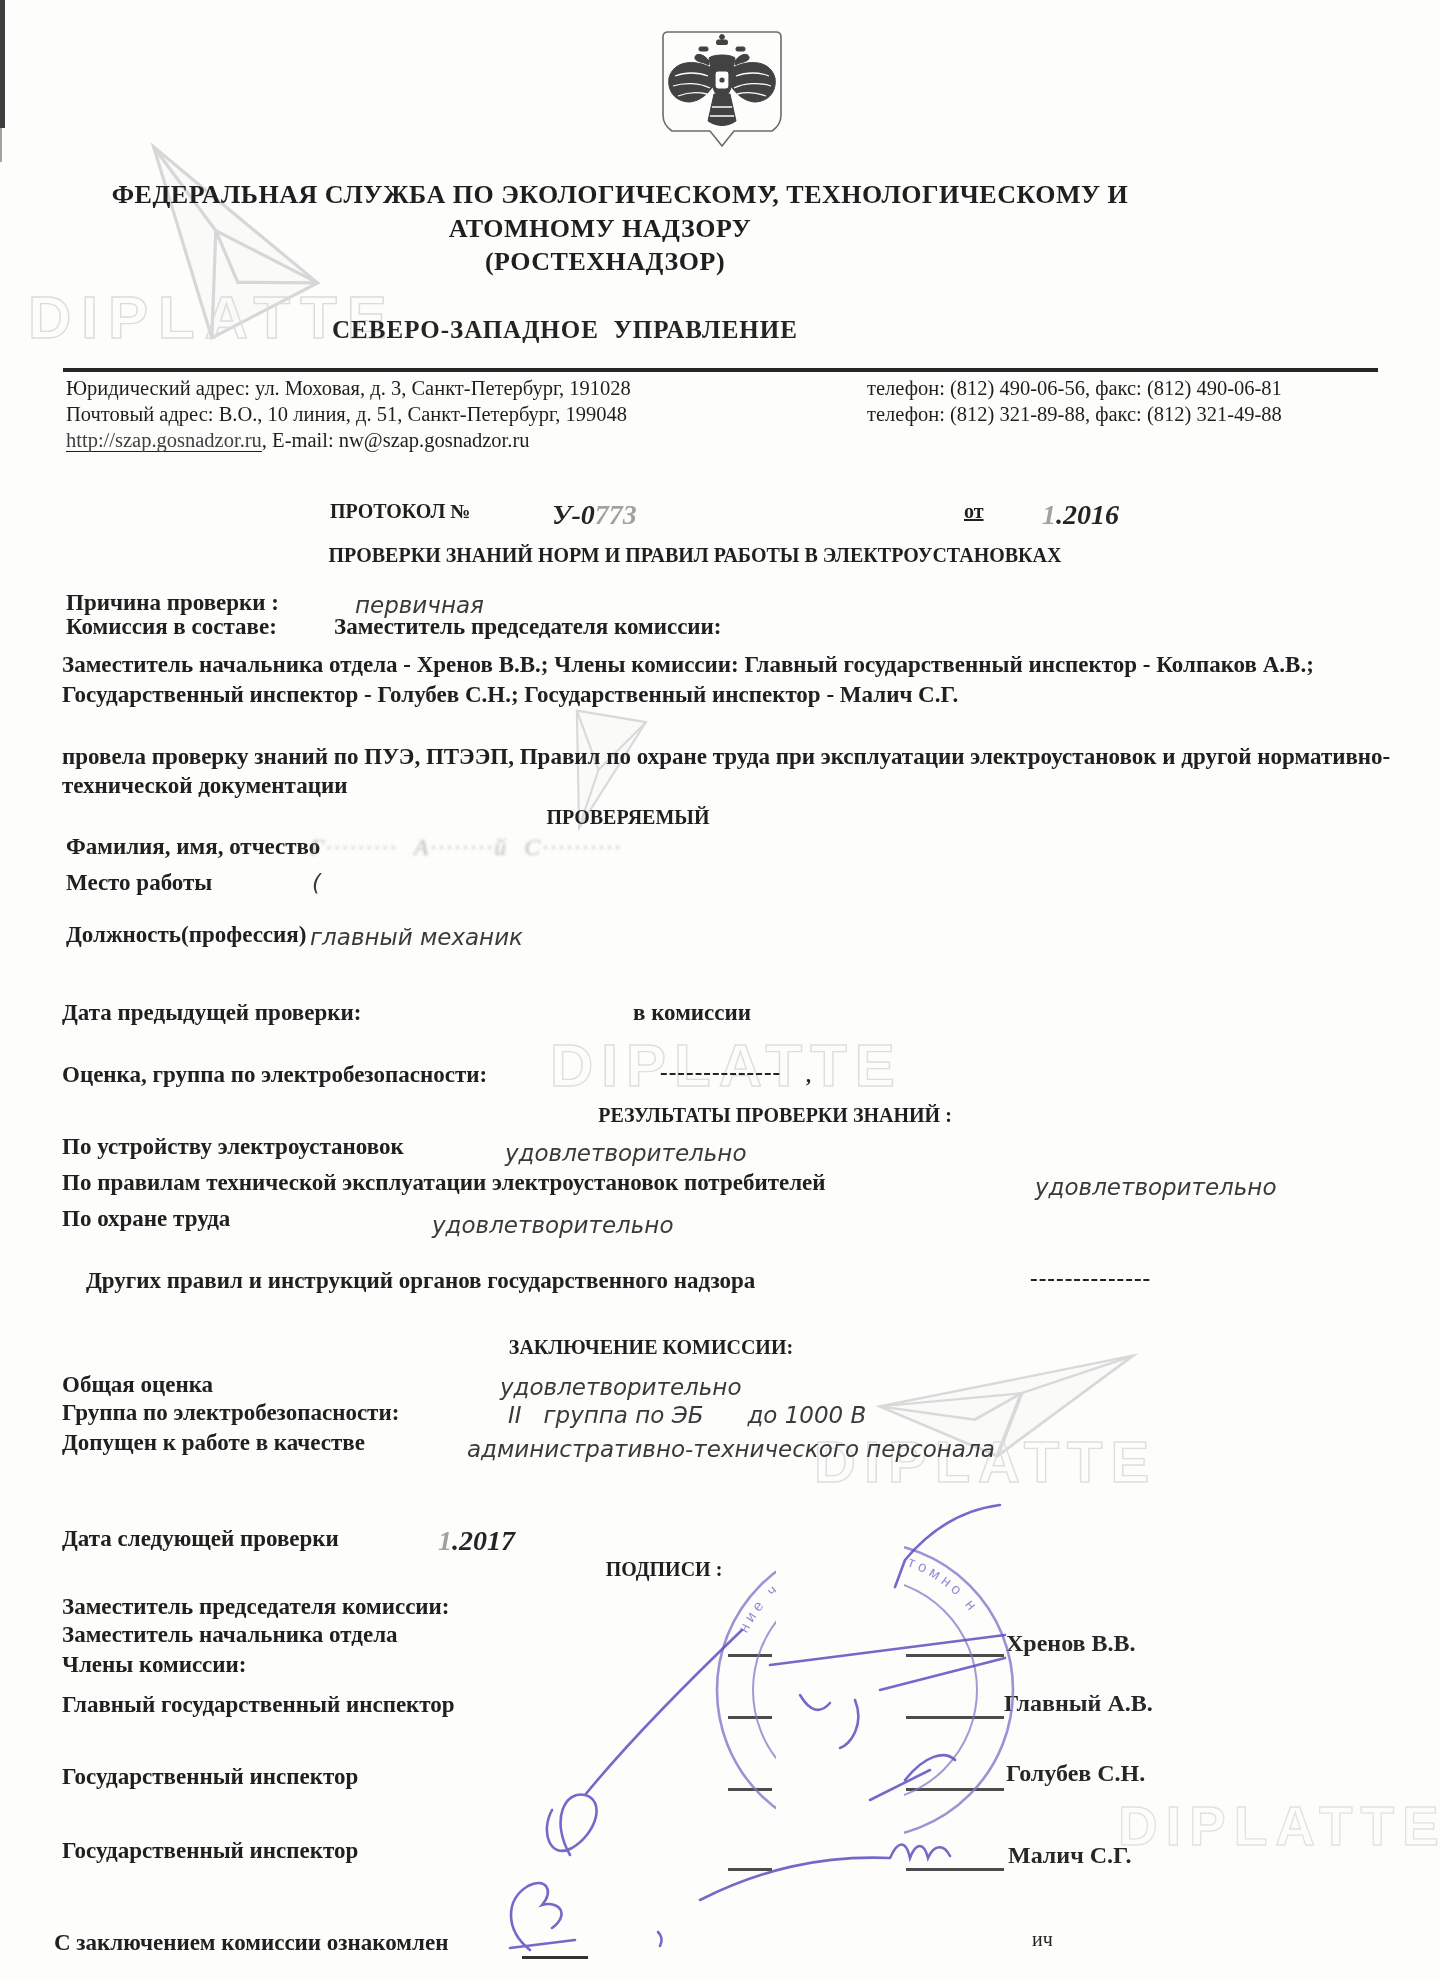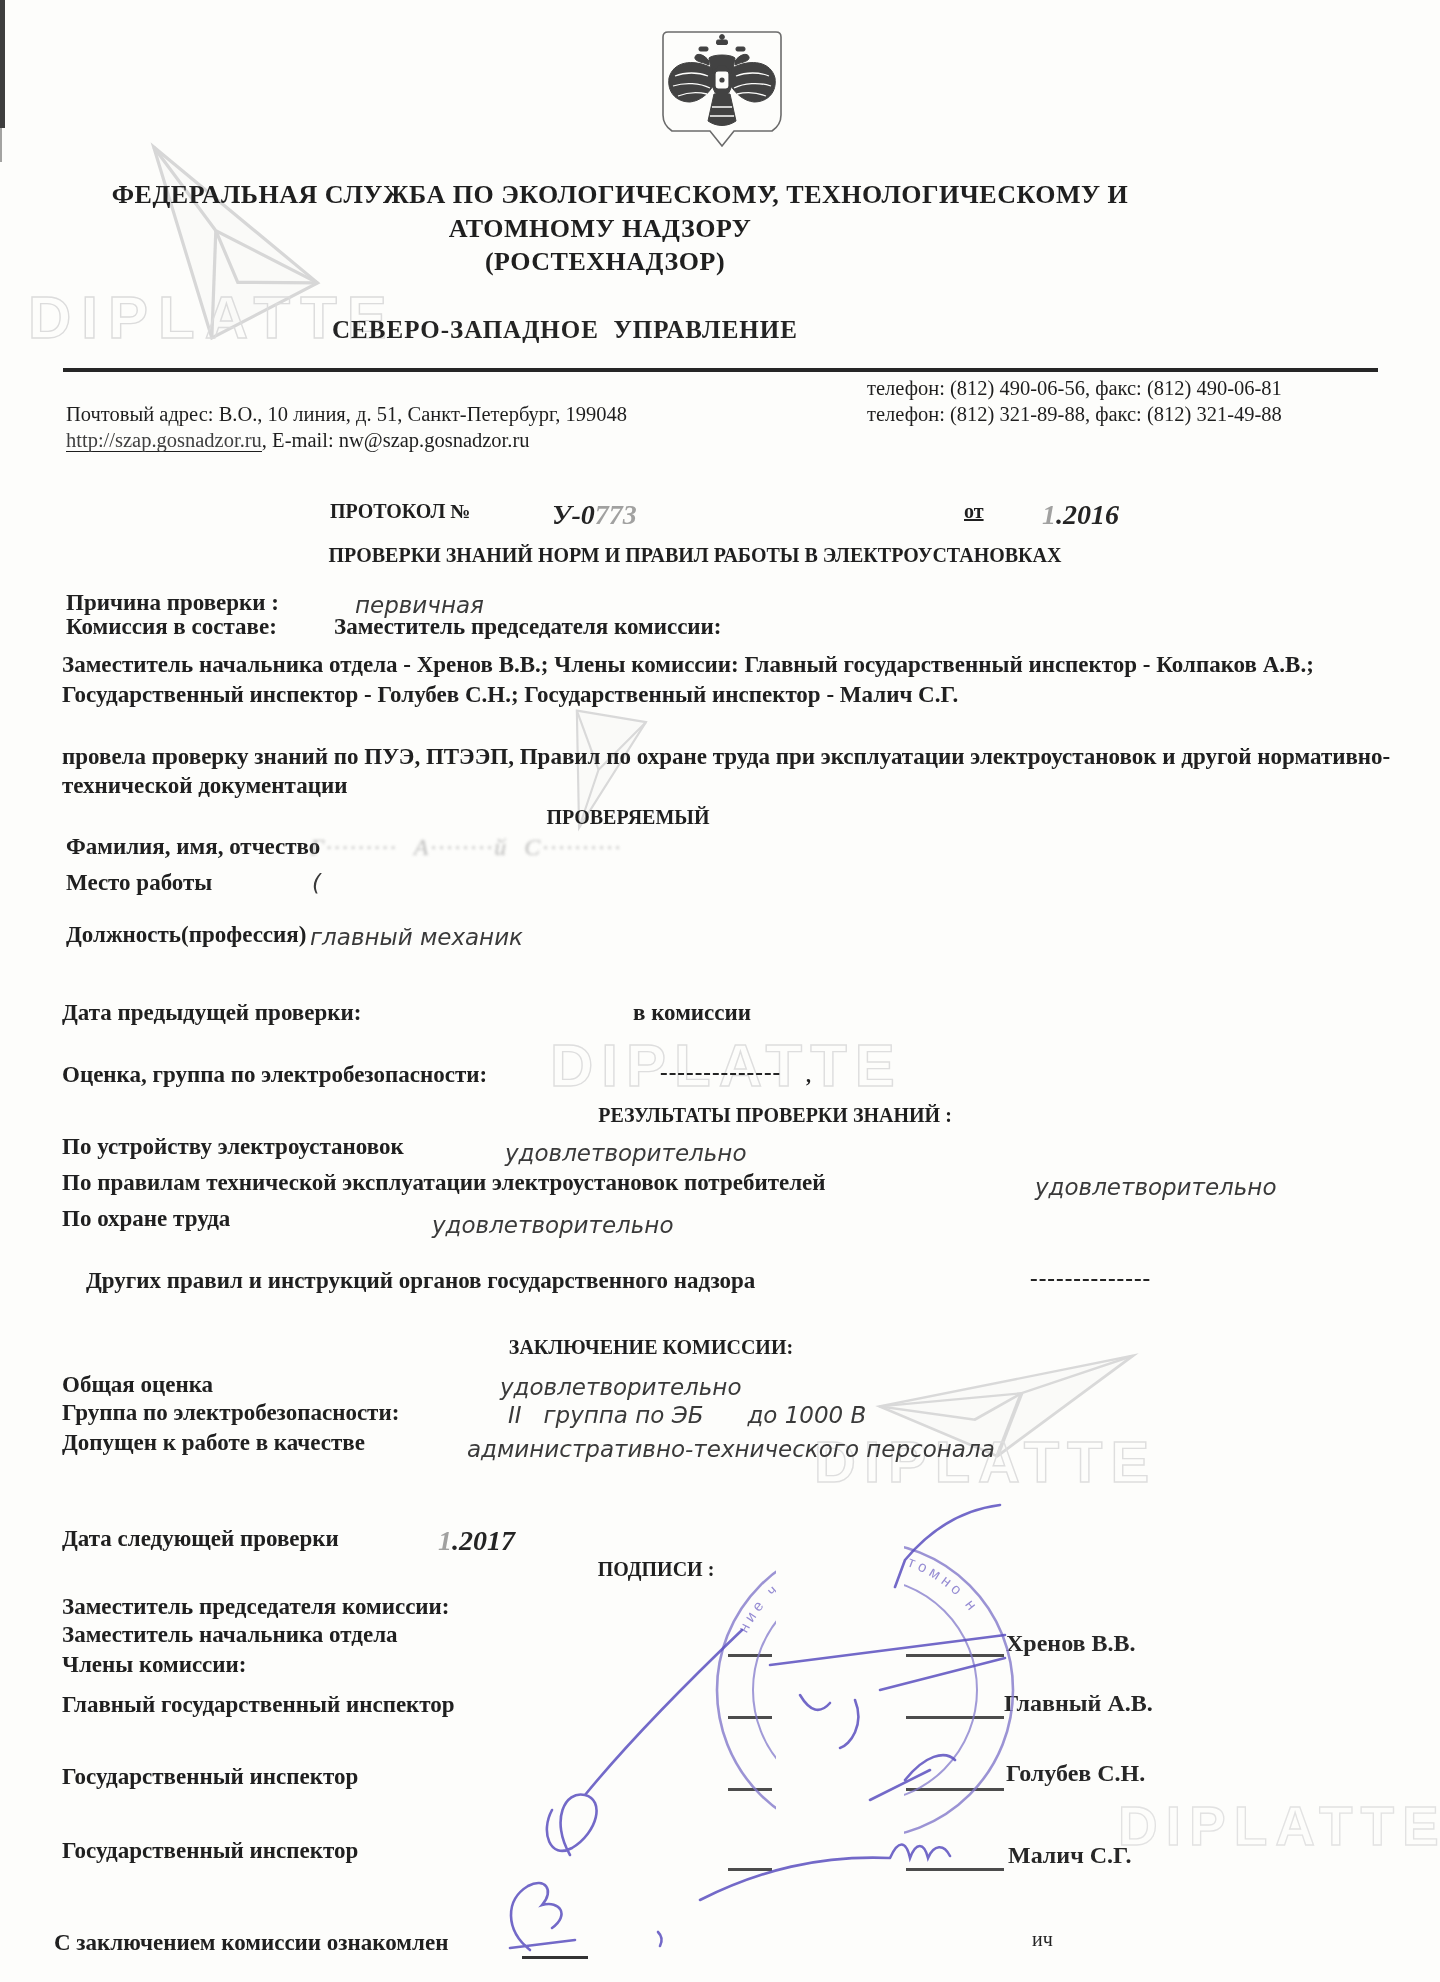"Юридический адрес: ул. Моховая, д." div.abs { html: none -> <div>Юридический адрес: ул. Моховая, д. 3, Санкт-Петербург, 191028</div> }
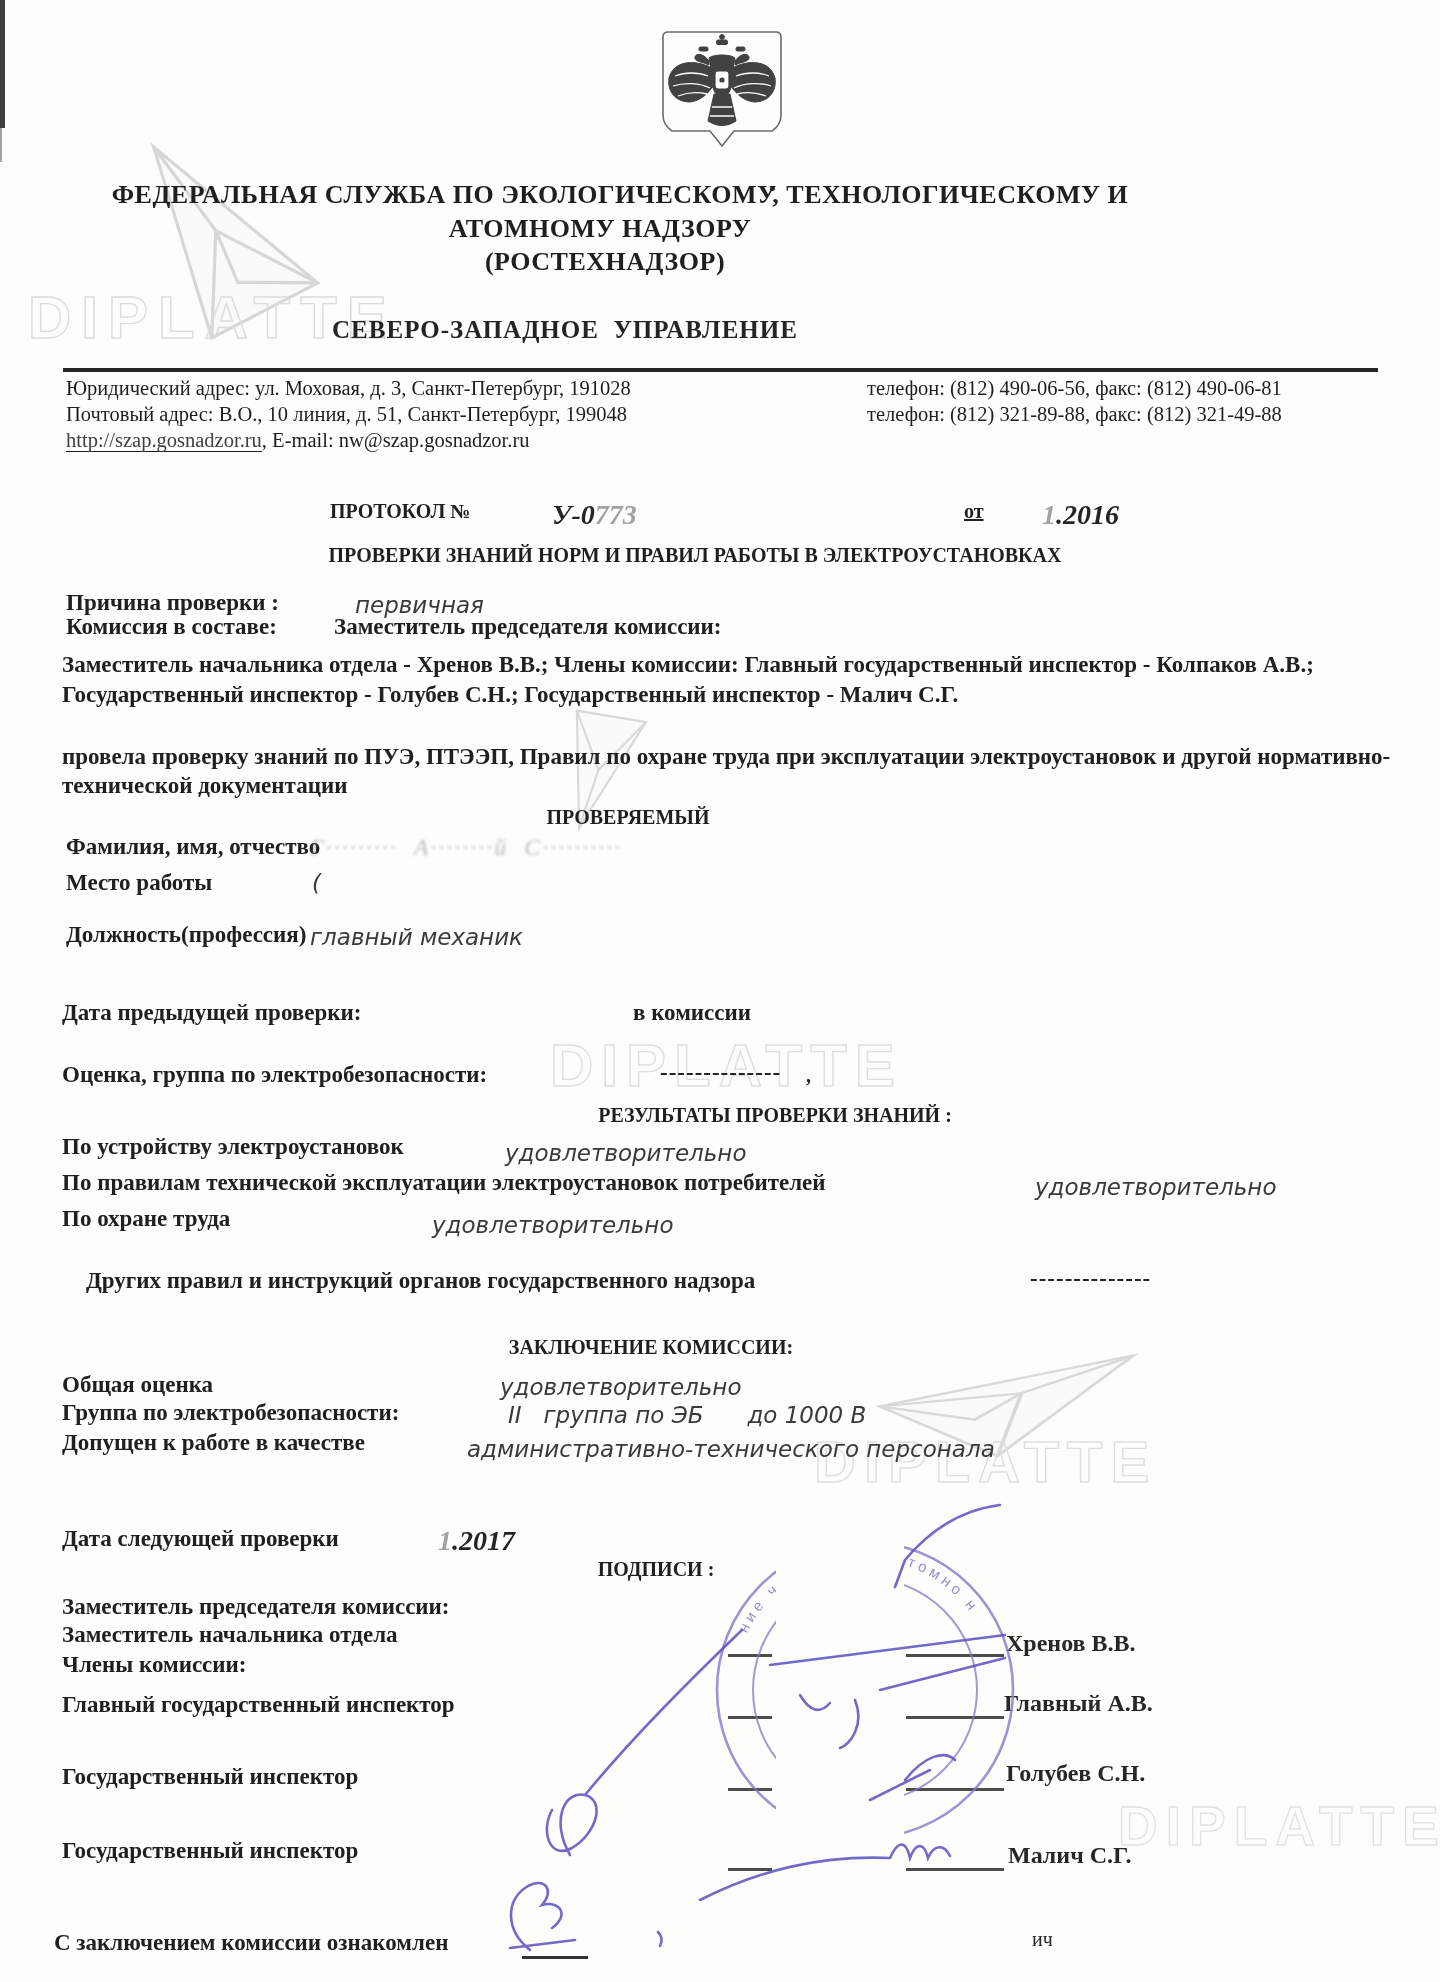"ПОДПИСИ :" div.abs { left: 8px -> 16px }
